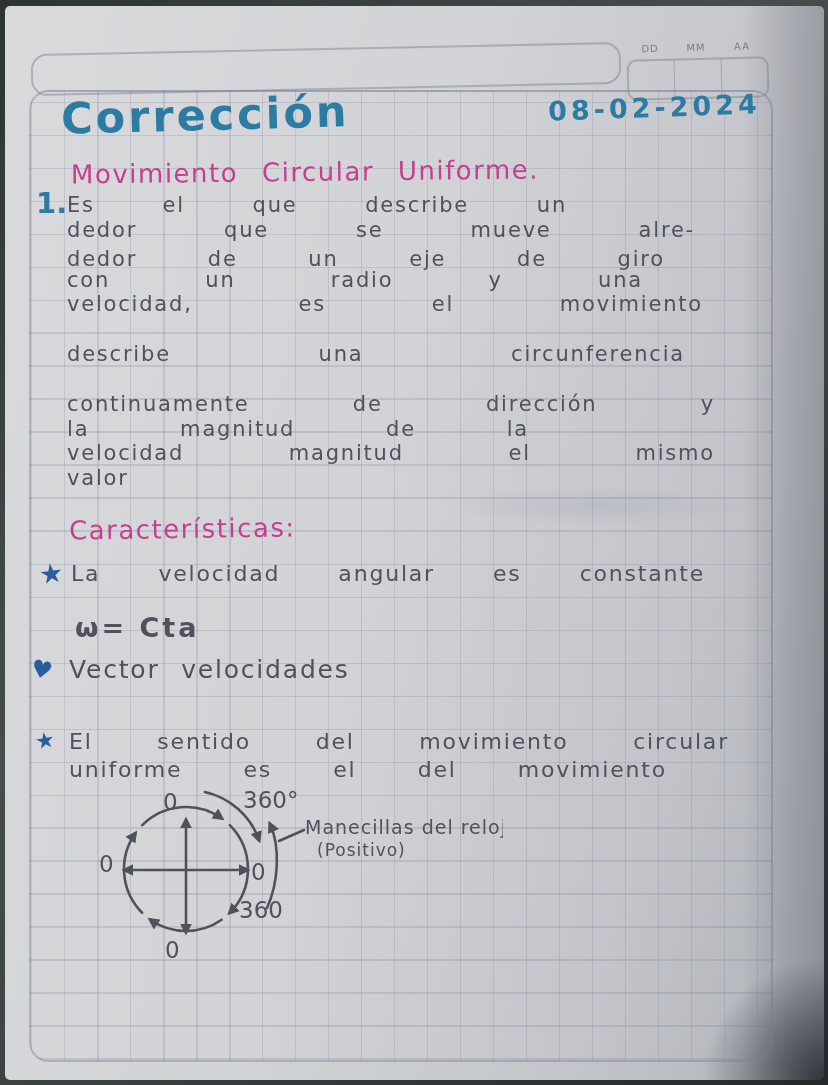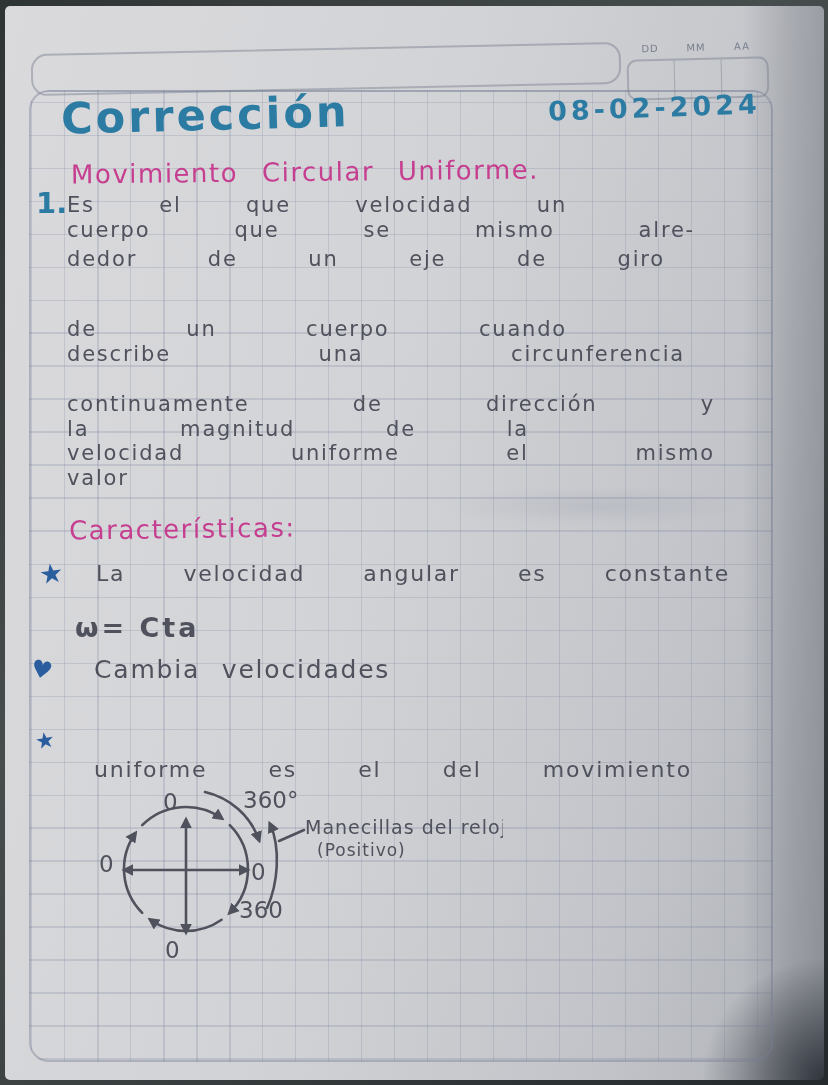"Es el que velocidad un" div.pline { text: velocidad -> describe }
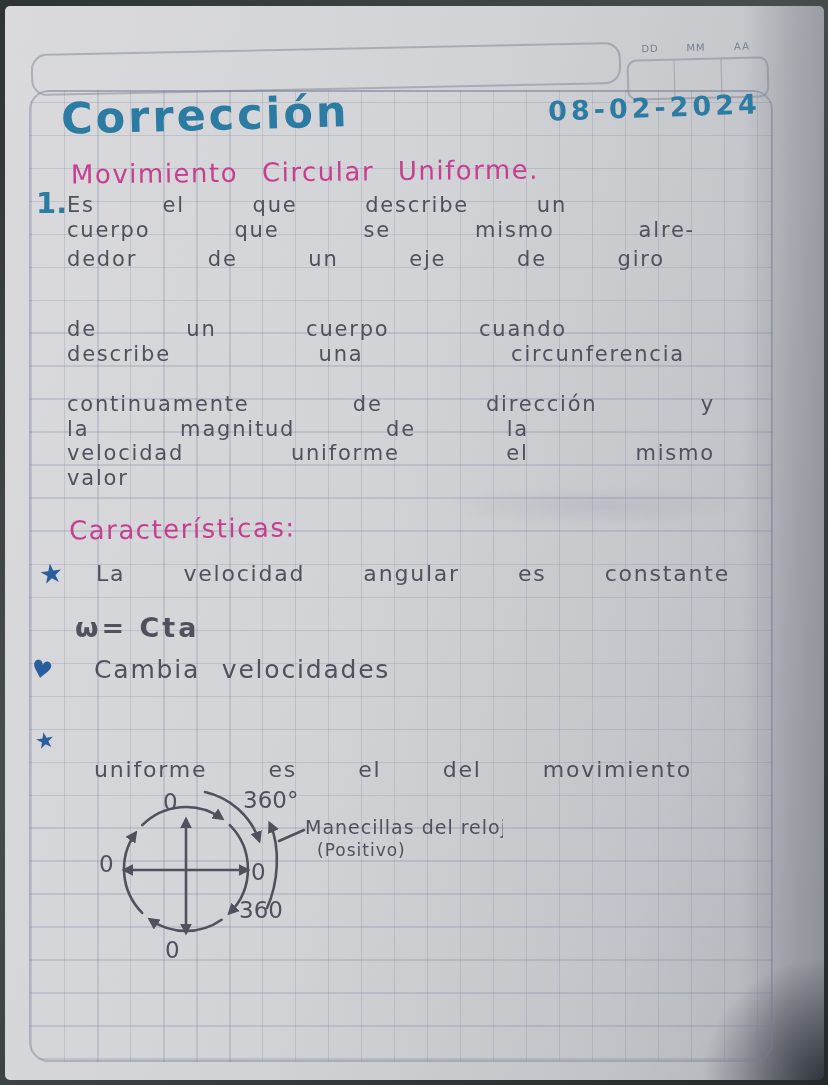"cuerpo que se mismo alre-" div.pline { text: cuerpo que se mismo -> dedor que se mueve }
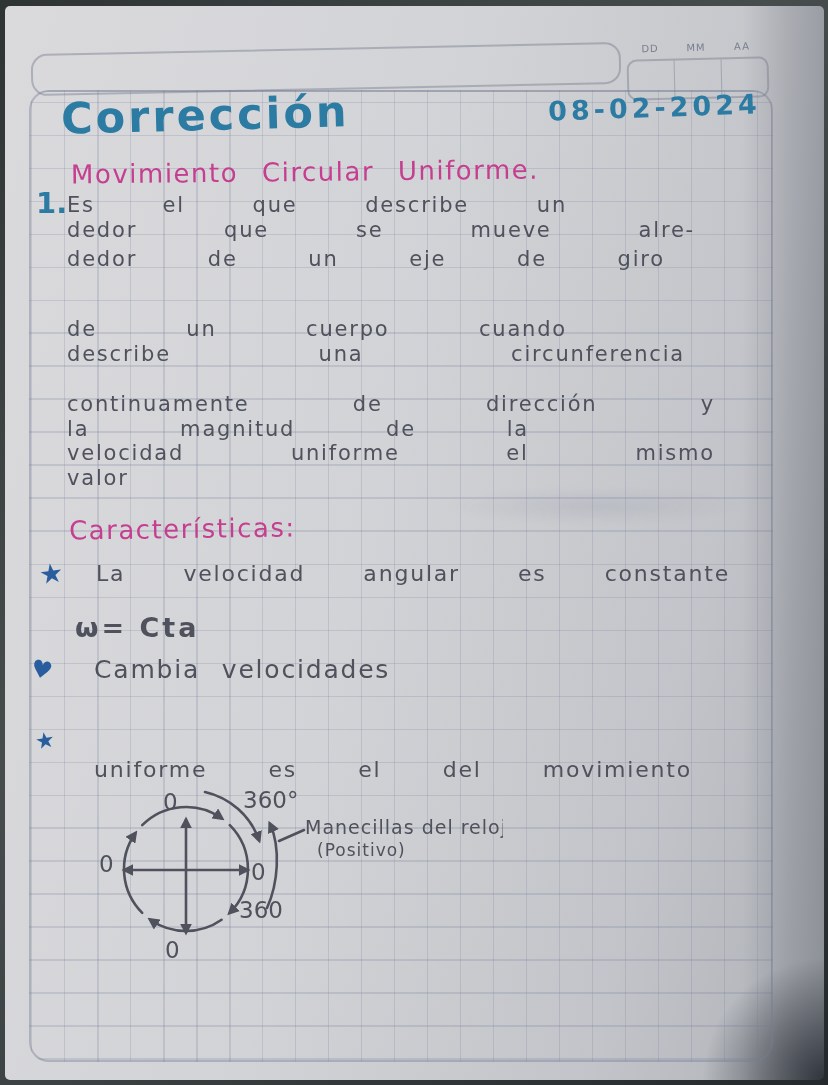"con un radio y una" div.pline { html: none -> <div>con un radio y una</div> }
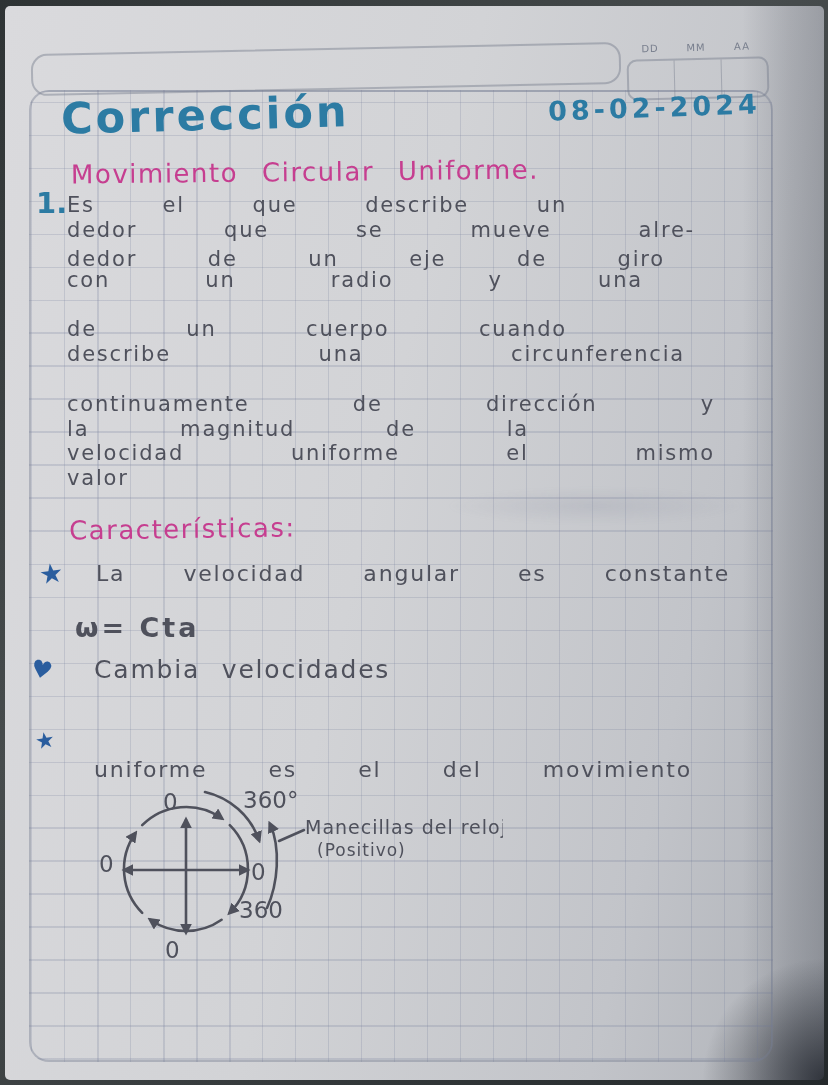"velocidad, es el movimiento" div.pline { html: none -> <div>velocidad, es el movimiento</div> }
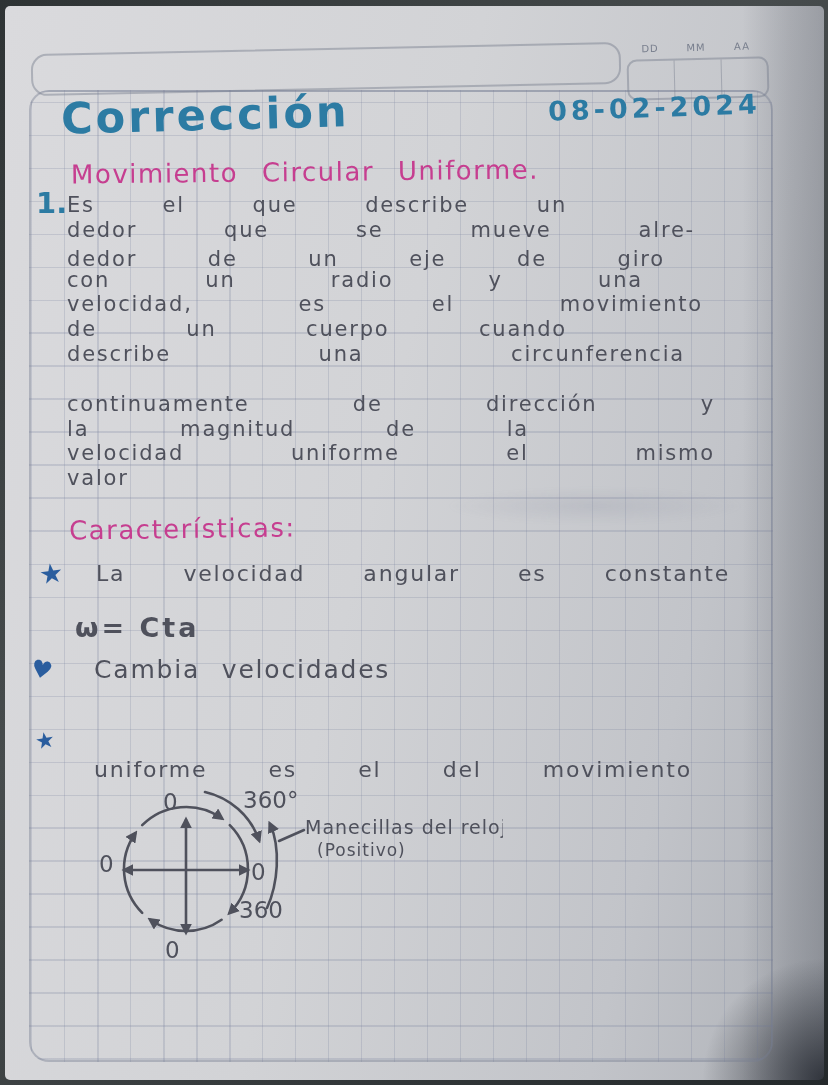"de un cuerpo cuando" div.pline { html: <div>de un cuerpo cuando</div> -> none }
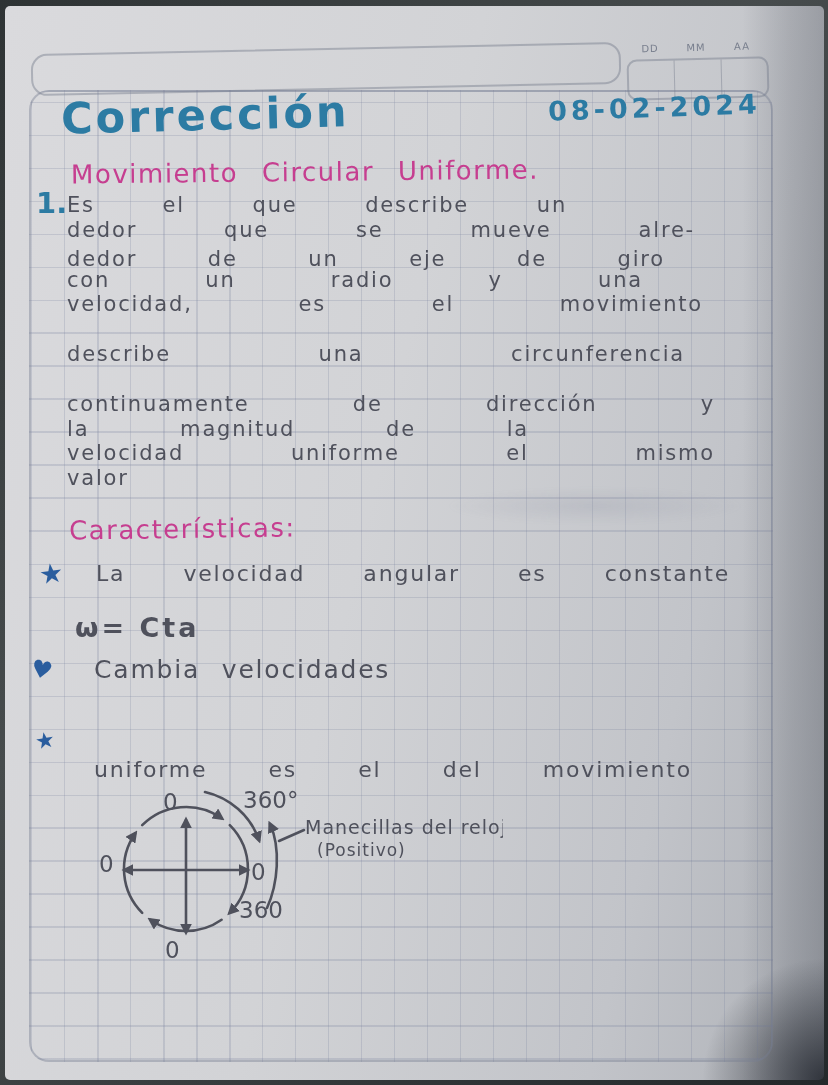"velocidad uniforme el mismo" div.pline { text: uniforme -> magnitud }
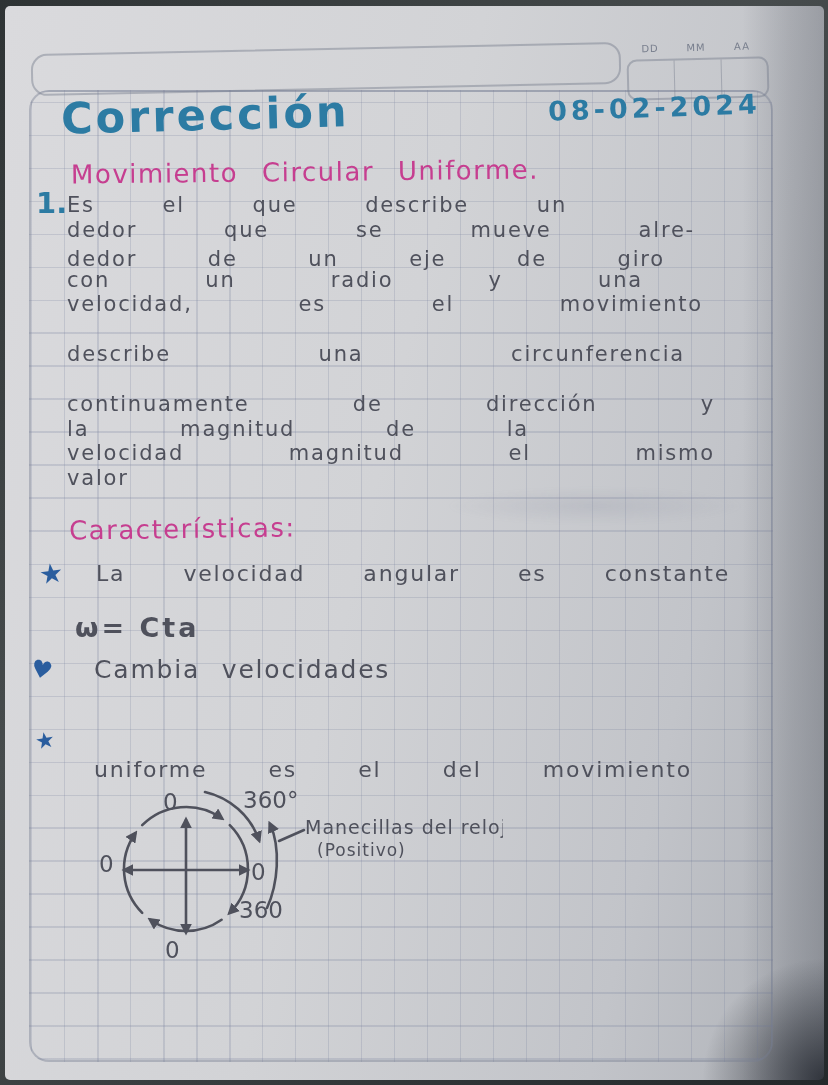"La velocidad angular es constante" .btext { margin-left: 25px -> none }
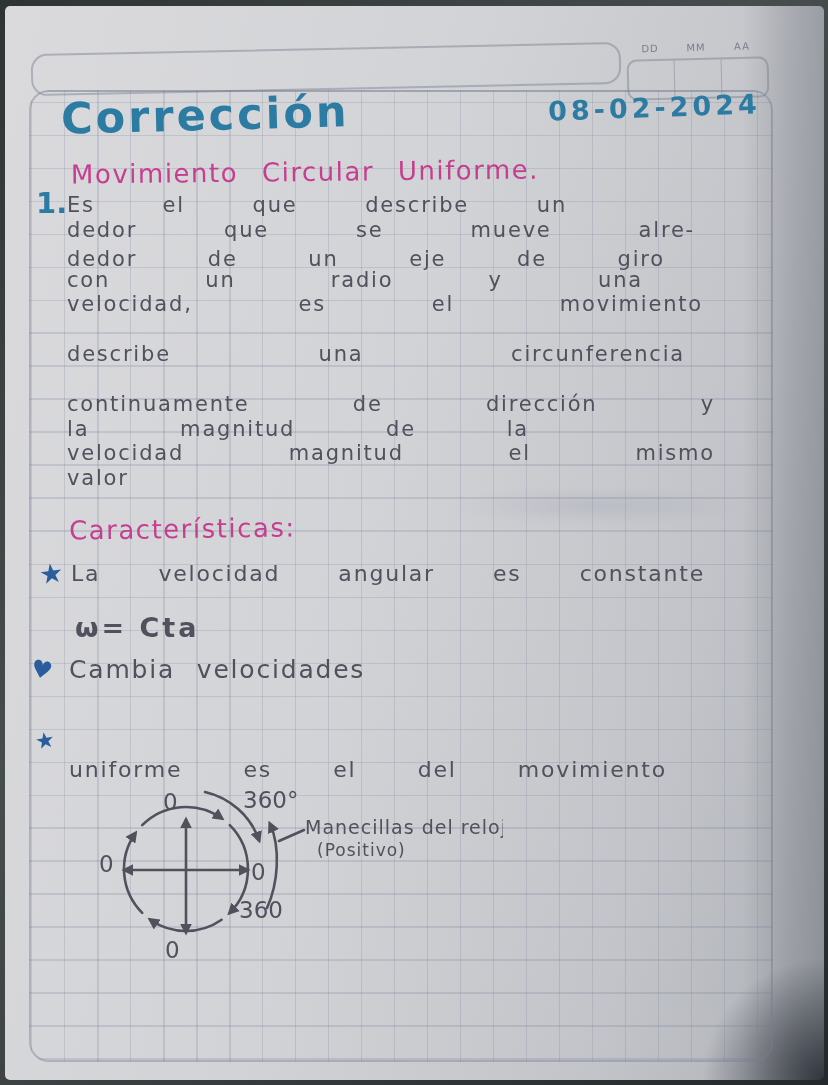"Cambia velocidades" div.btext { text: Cambia -> Vector }
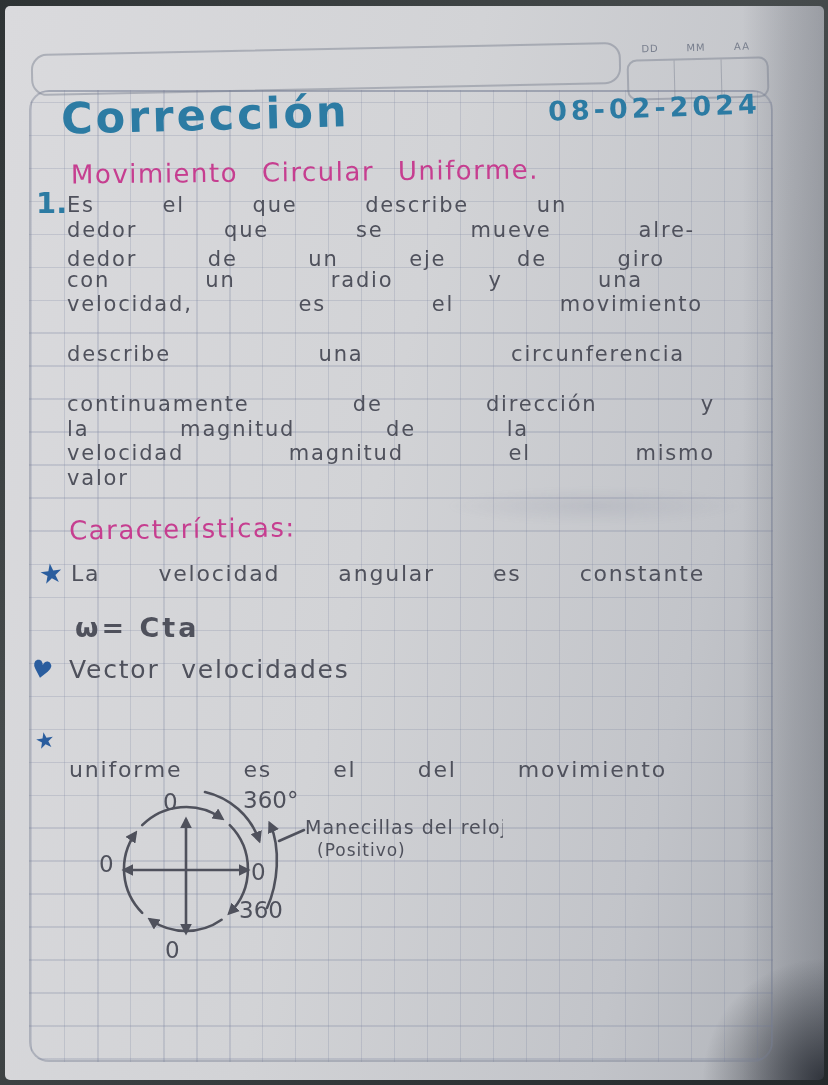"El sentido del movimiento circular" div.btext { html: none -> <div>El sentido del movimiento circular</div> }
